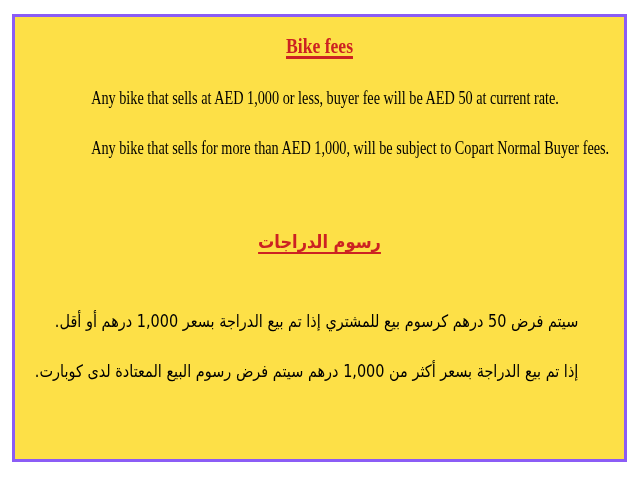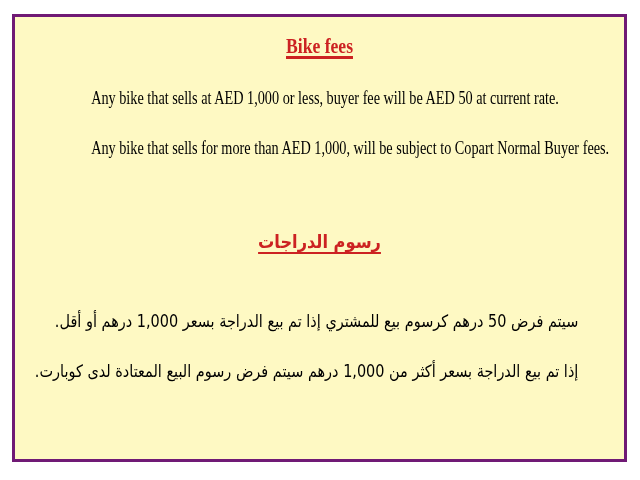"Bike fees" .frame { background: #fef9c3 -> #fde047; border: 3px solid #701a75 -> 3px solid #8b5cf6 }
